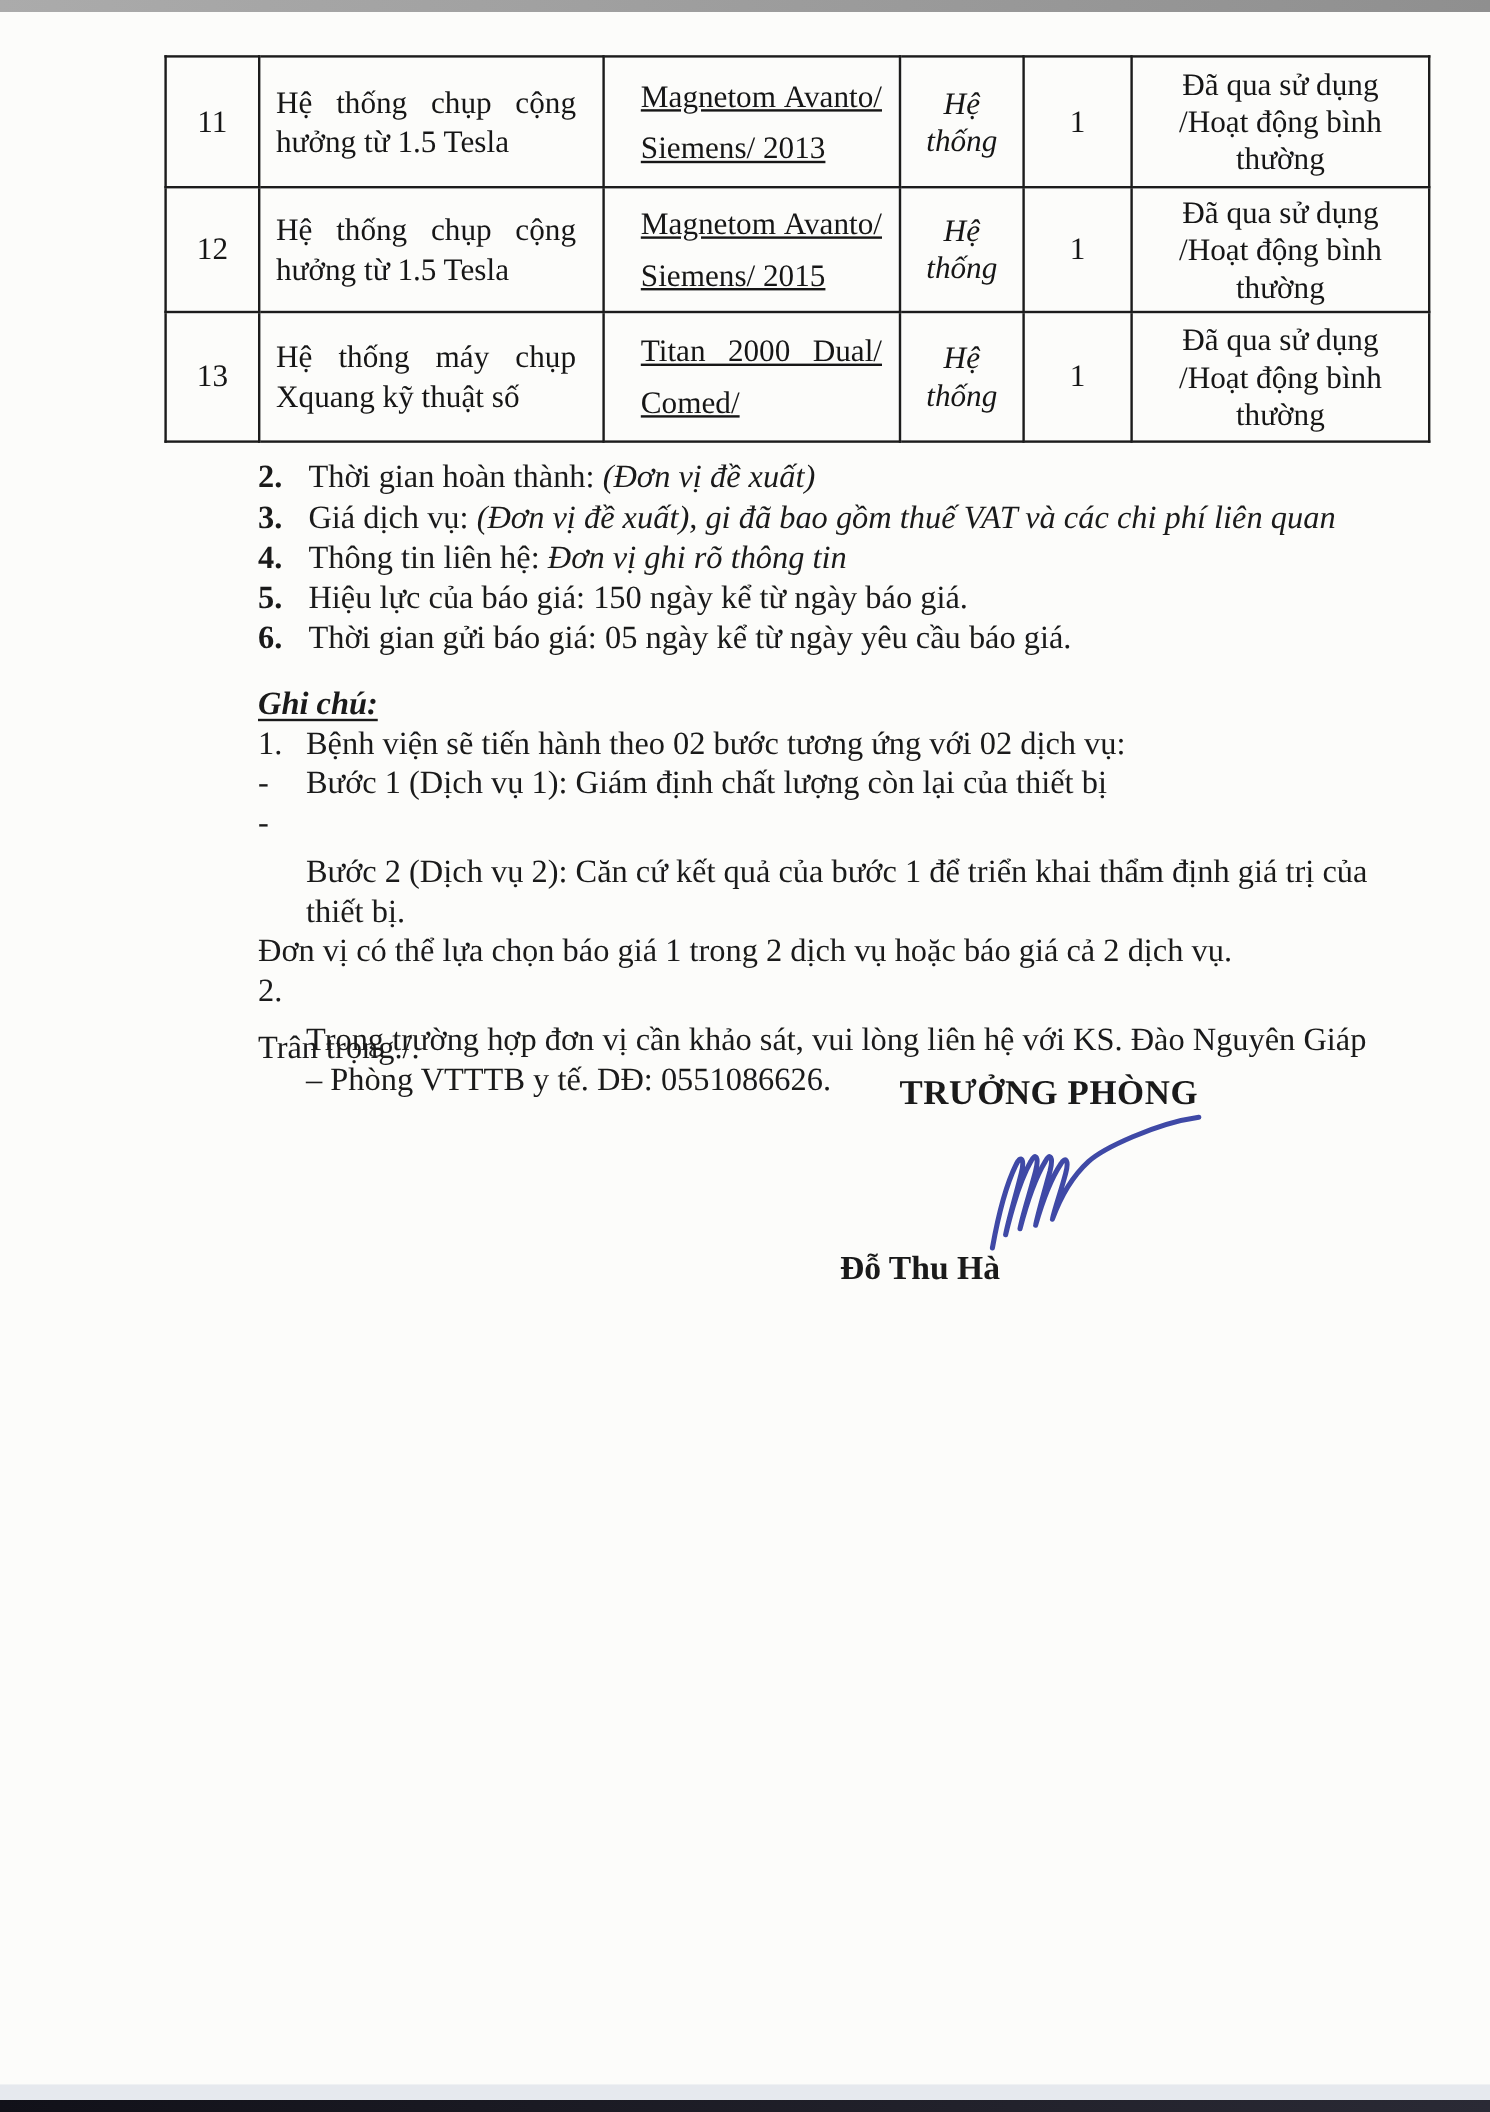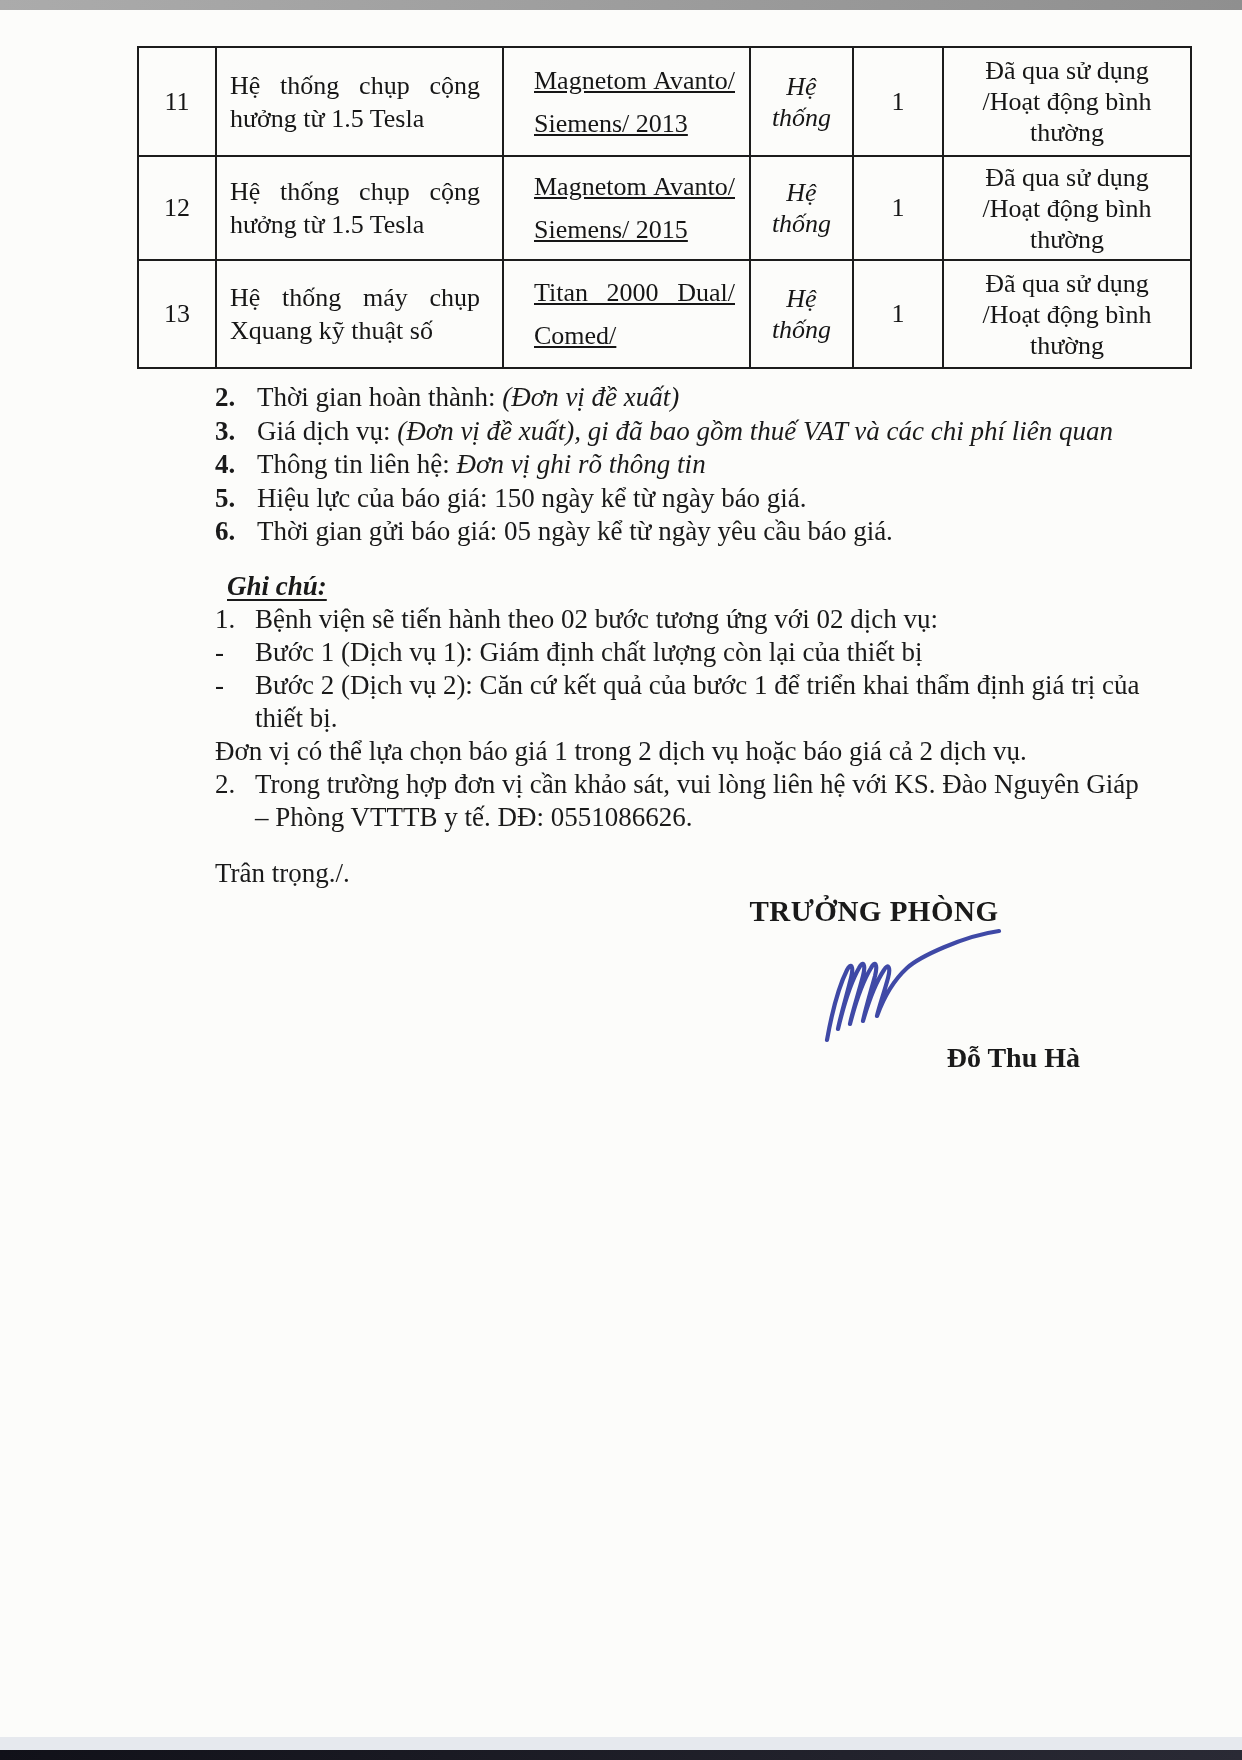"Ghi chú:" .notes-heading { margin-left: 12px -> none }
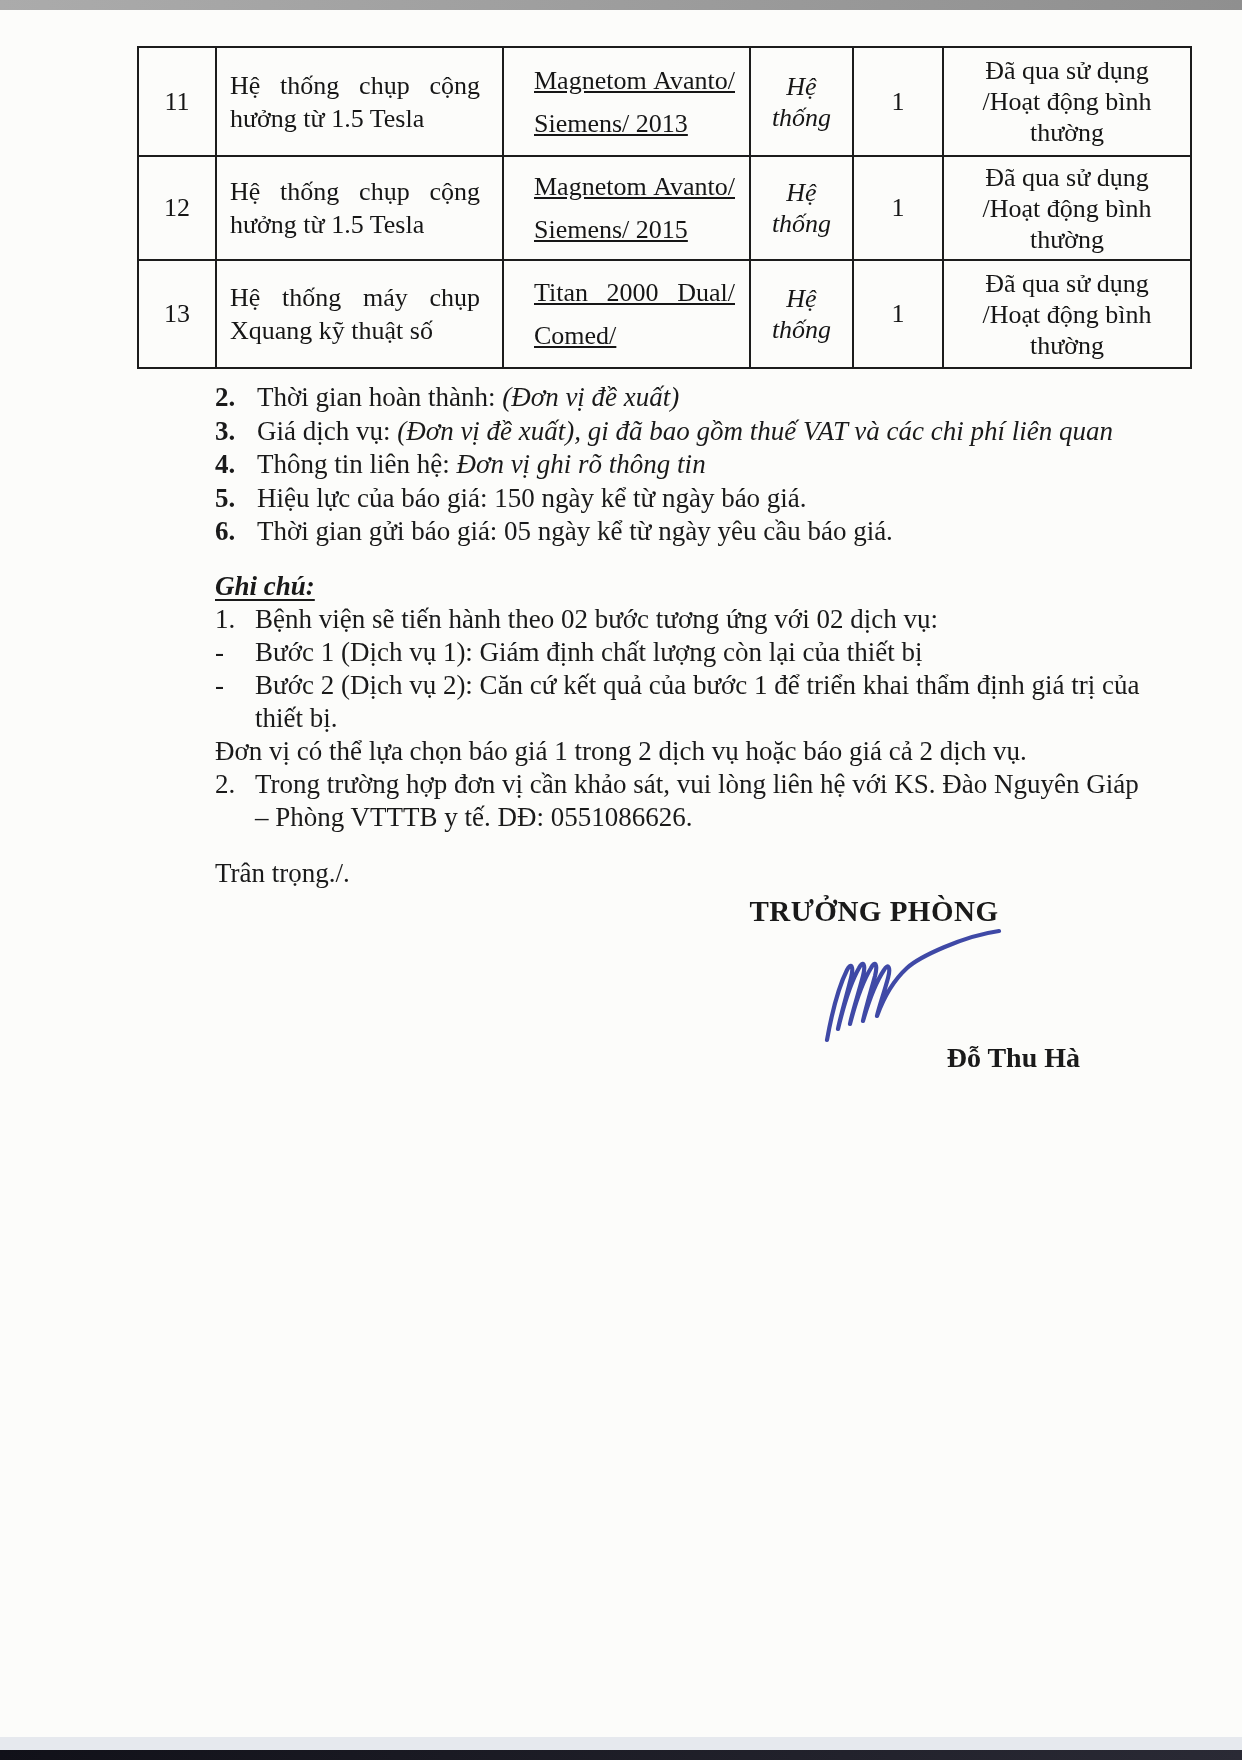"Bước 2 (Dịch vụ 2):" .pre { margin-top: none -> 41px }
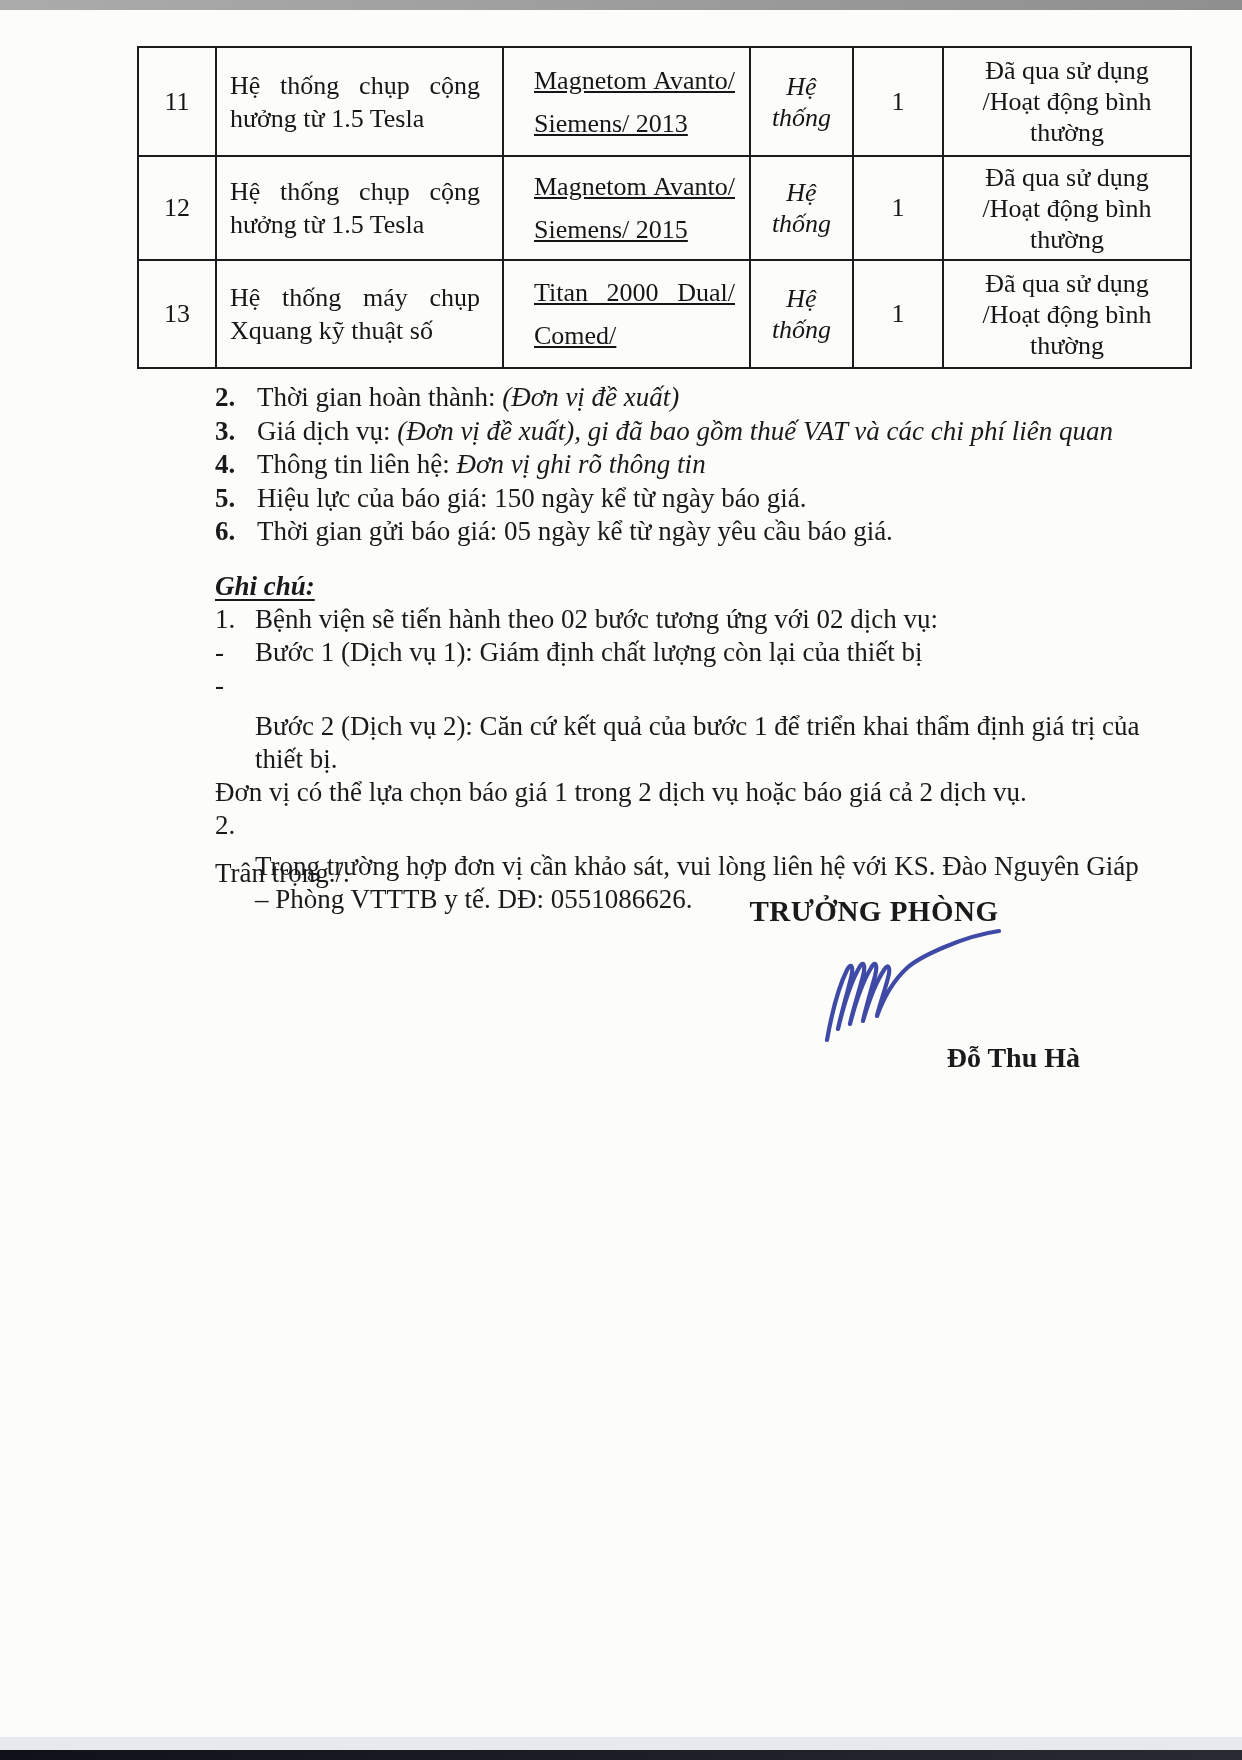"Đỗ Thu Hà" .sig-name { text-align: right -> left }
